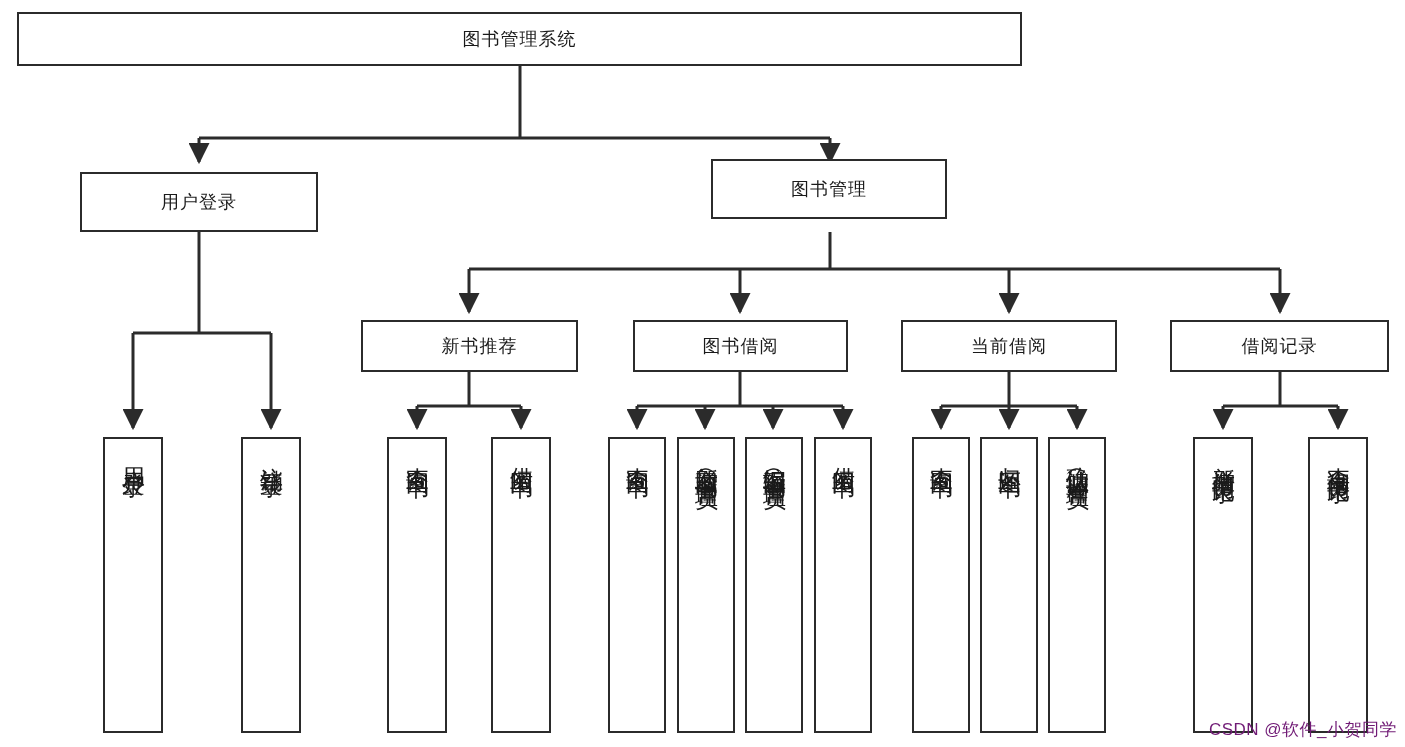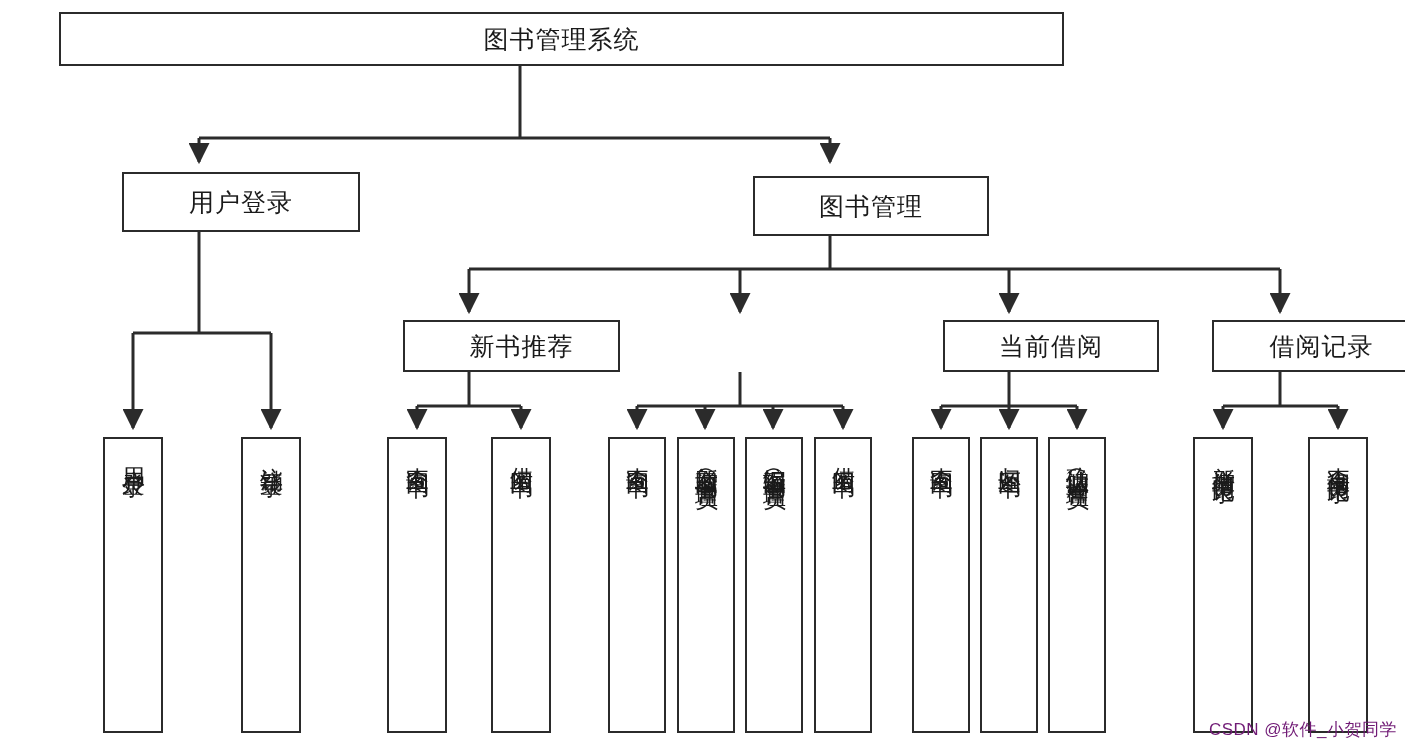"图书管理系统" .node.horiz { font-size: 25px -> 18px; margin-left: 42px -> none }
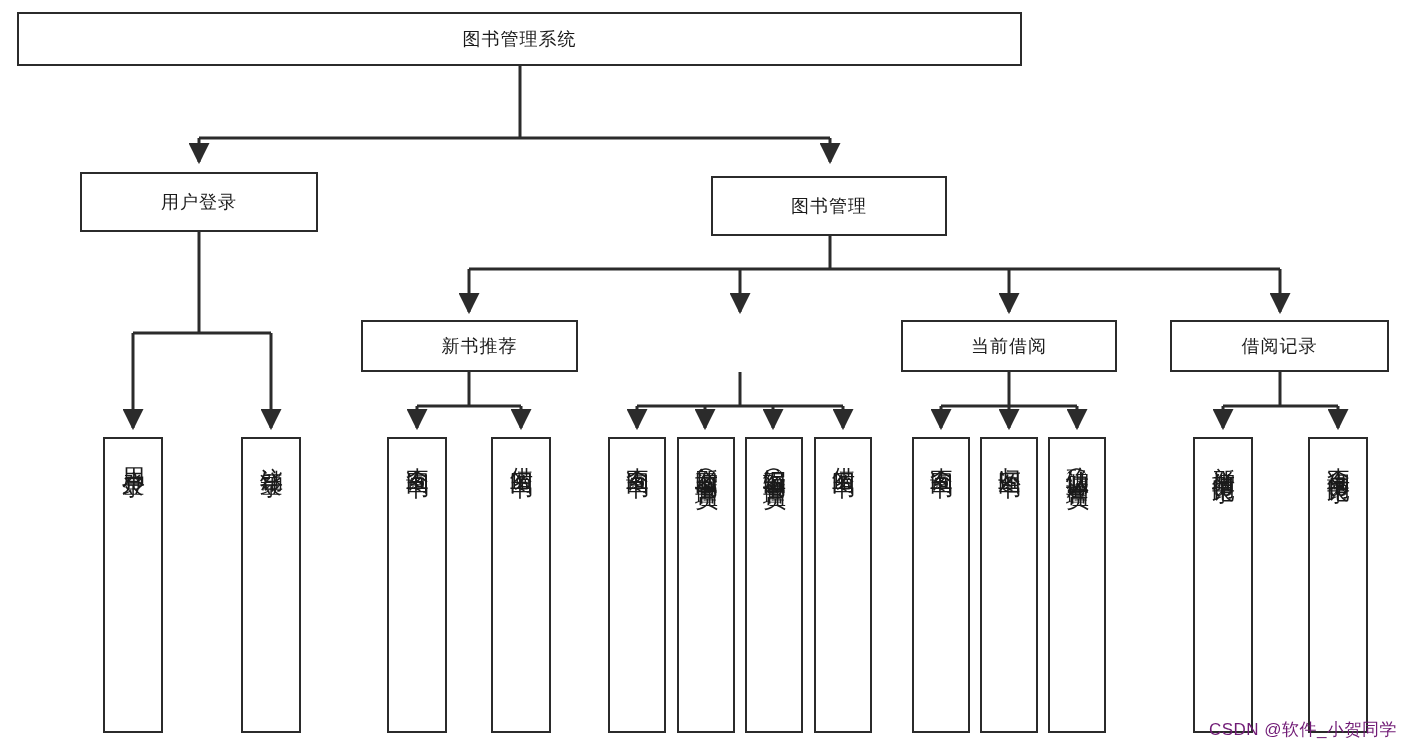"图书管理" div.node { top: 176px -> 159px }
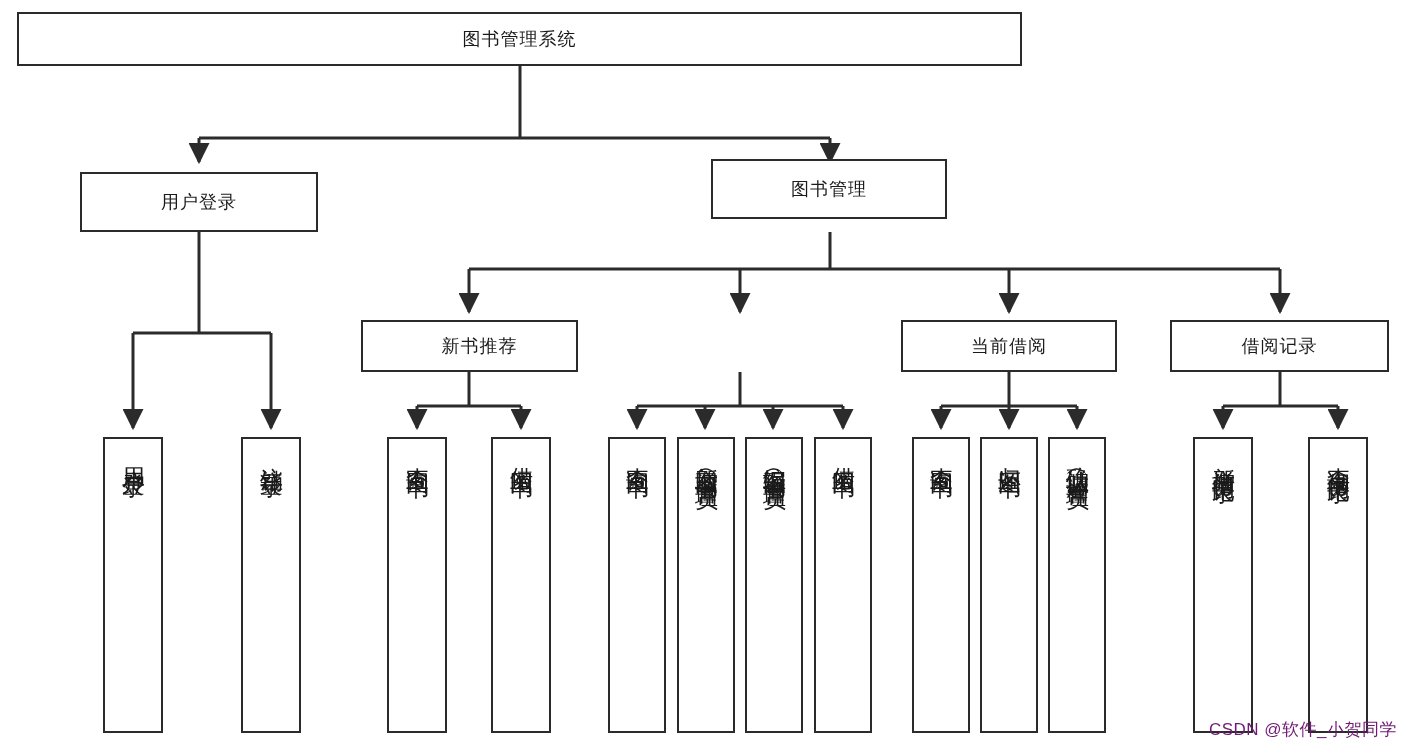"图书借阅" div.node { html: none -> <div> <span>图书借阅</span> </div> }
